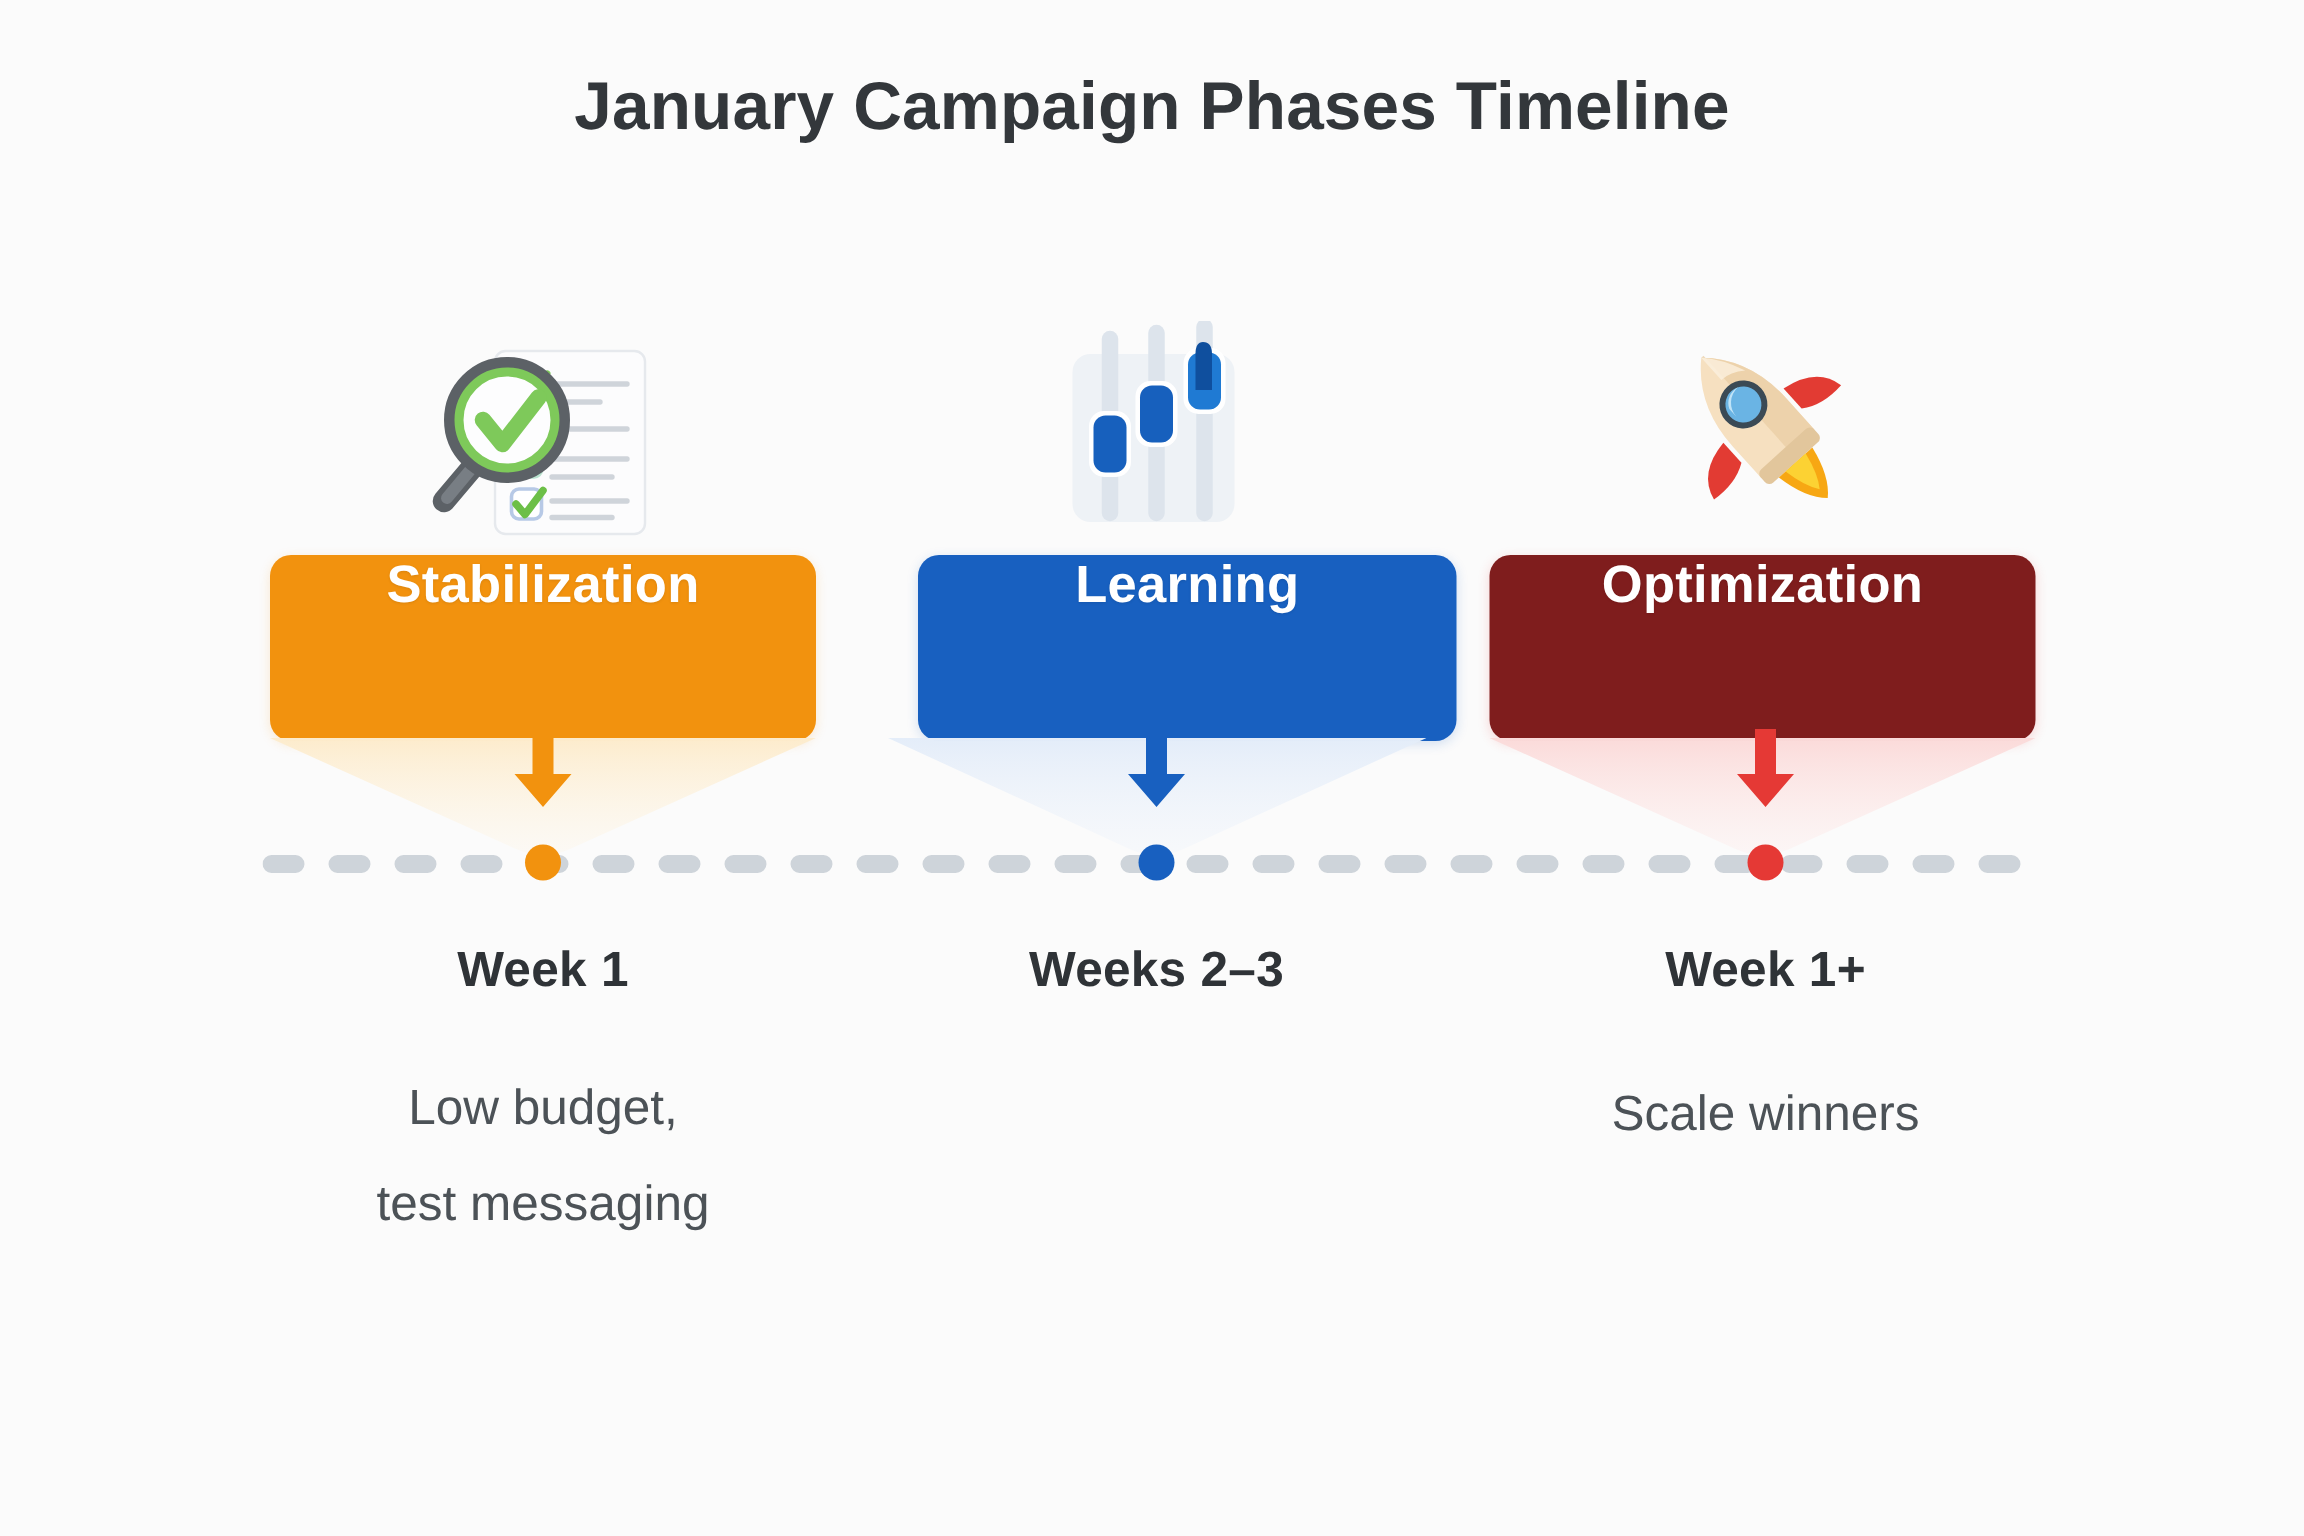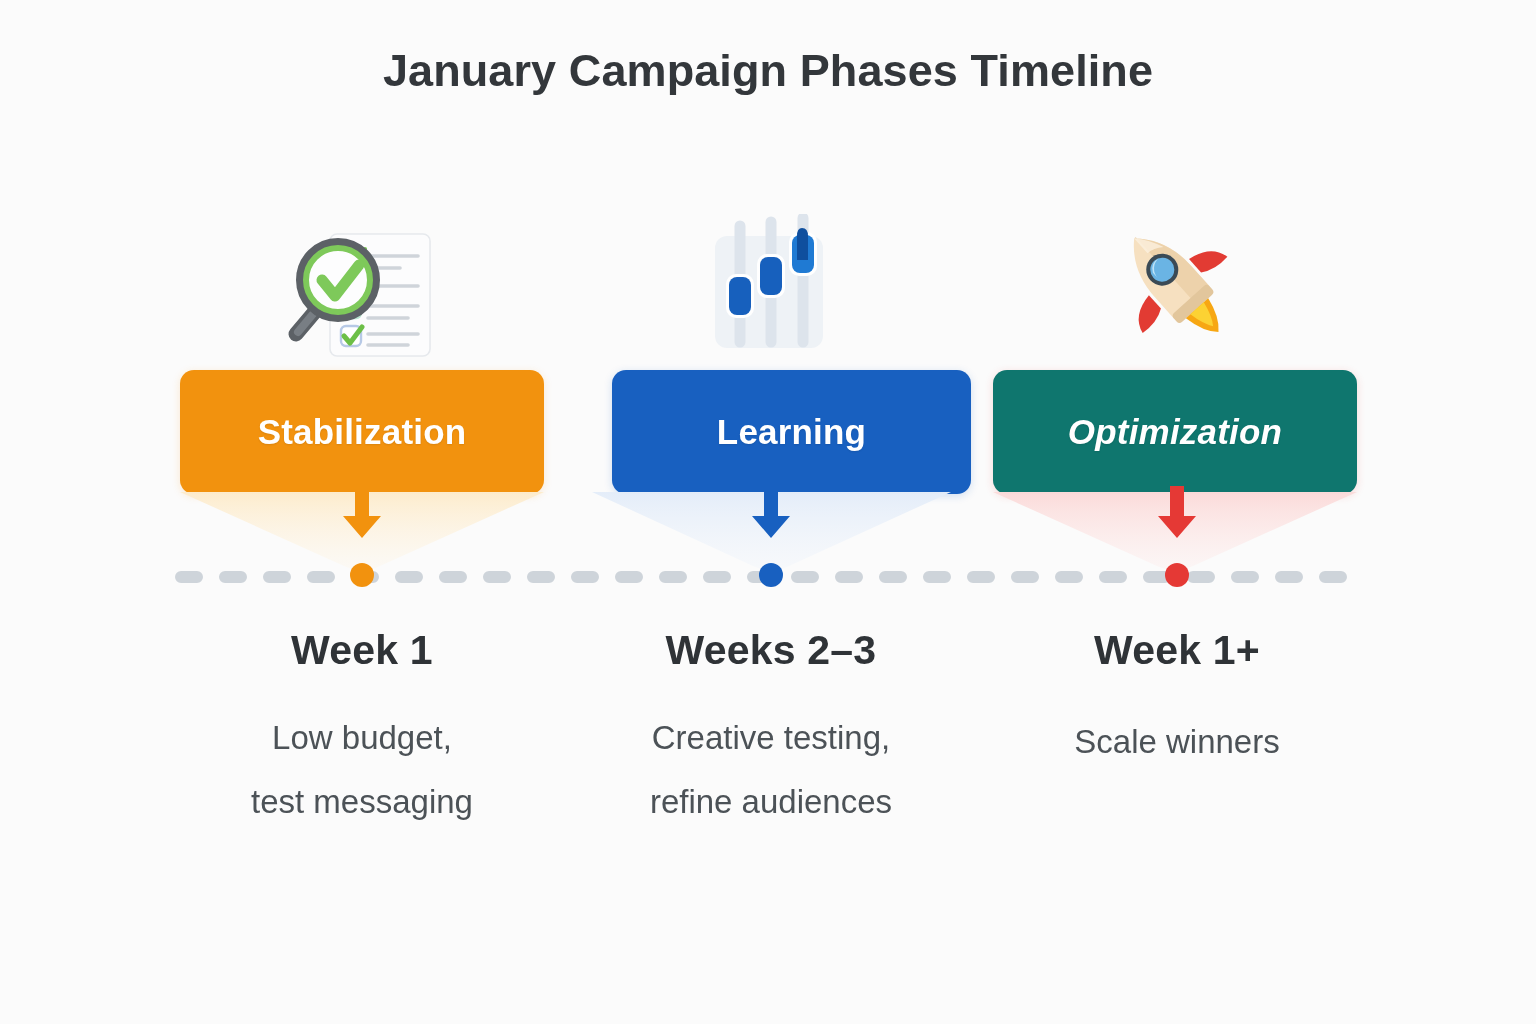"Stabilization" .phase-card { align-items: center -> none }
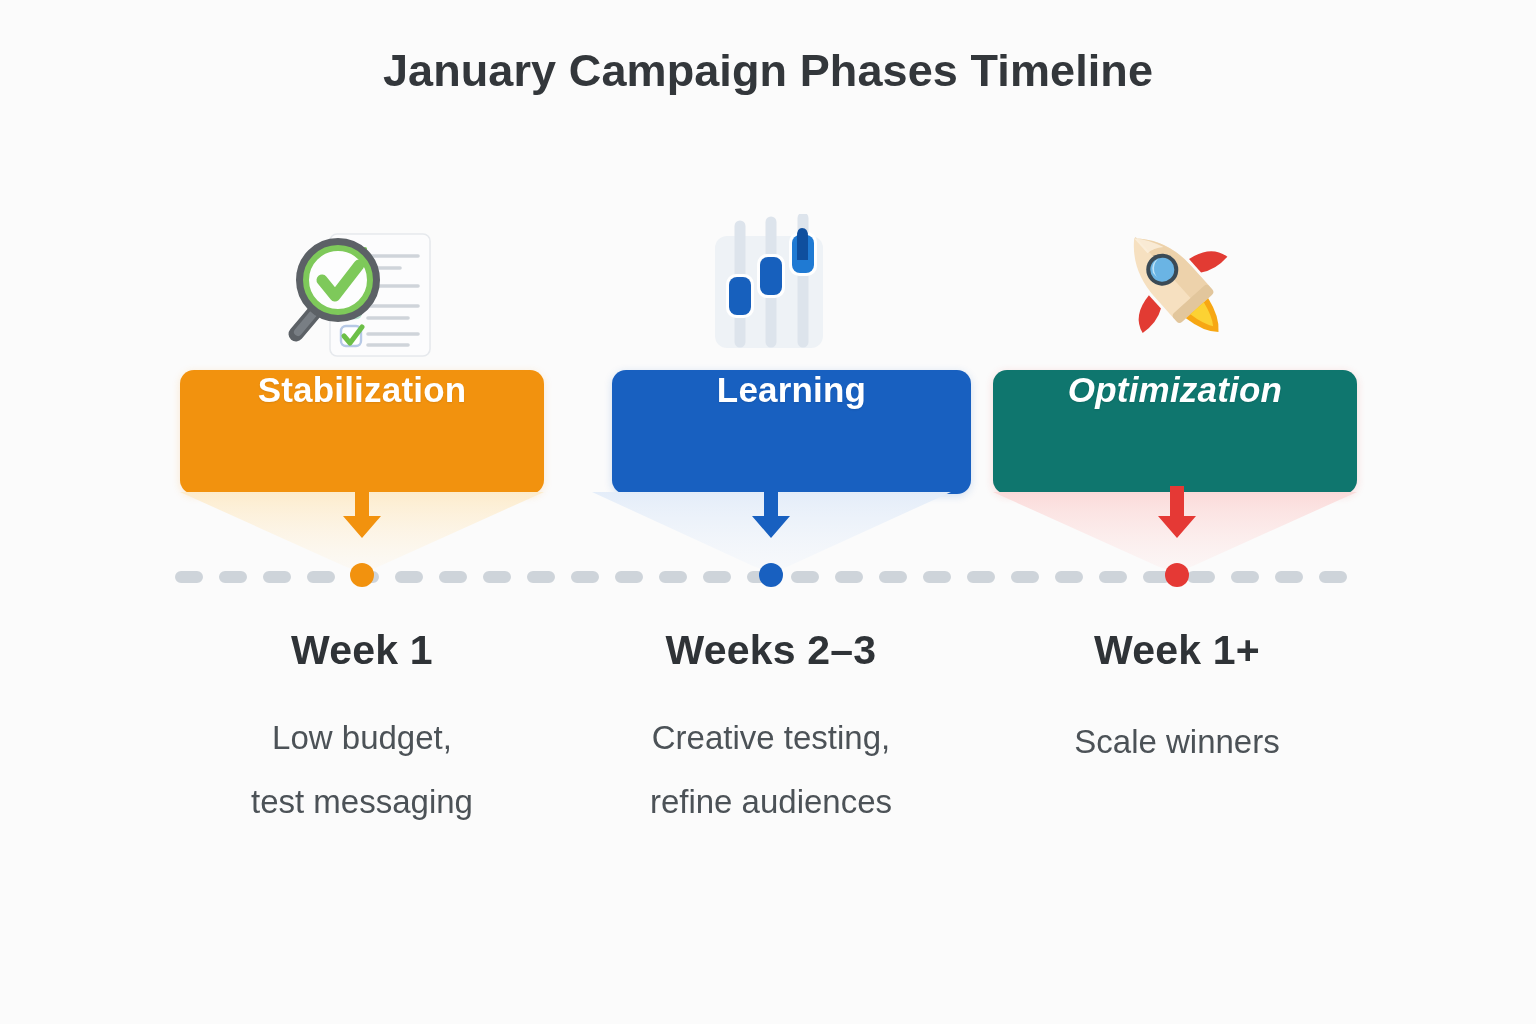"Optimization" div.phase-card { background: #0f766e -> #7f1d1d; font-style: italic -> none }
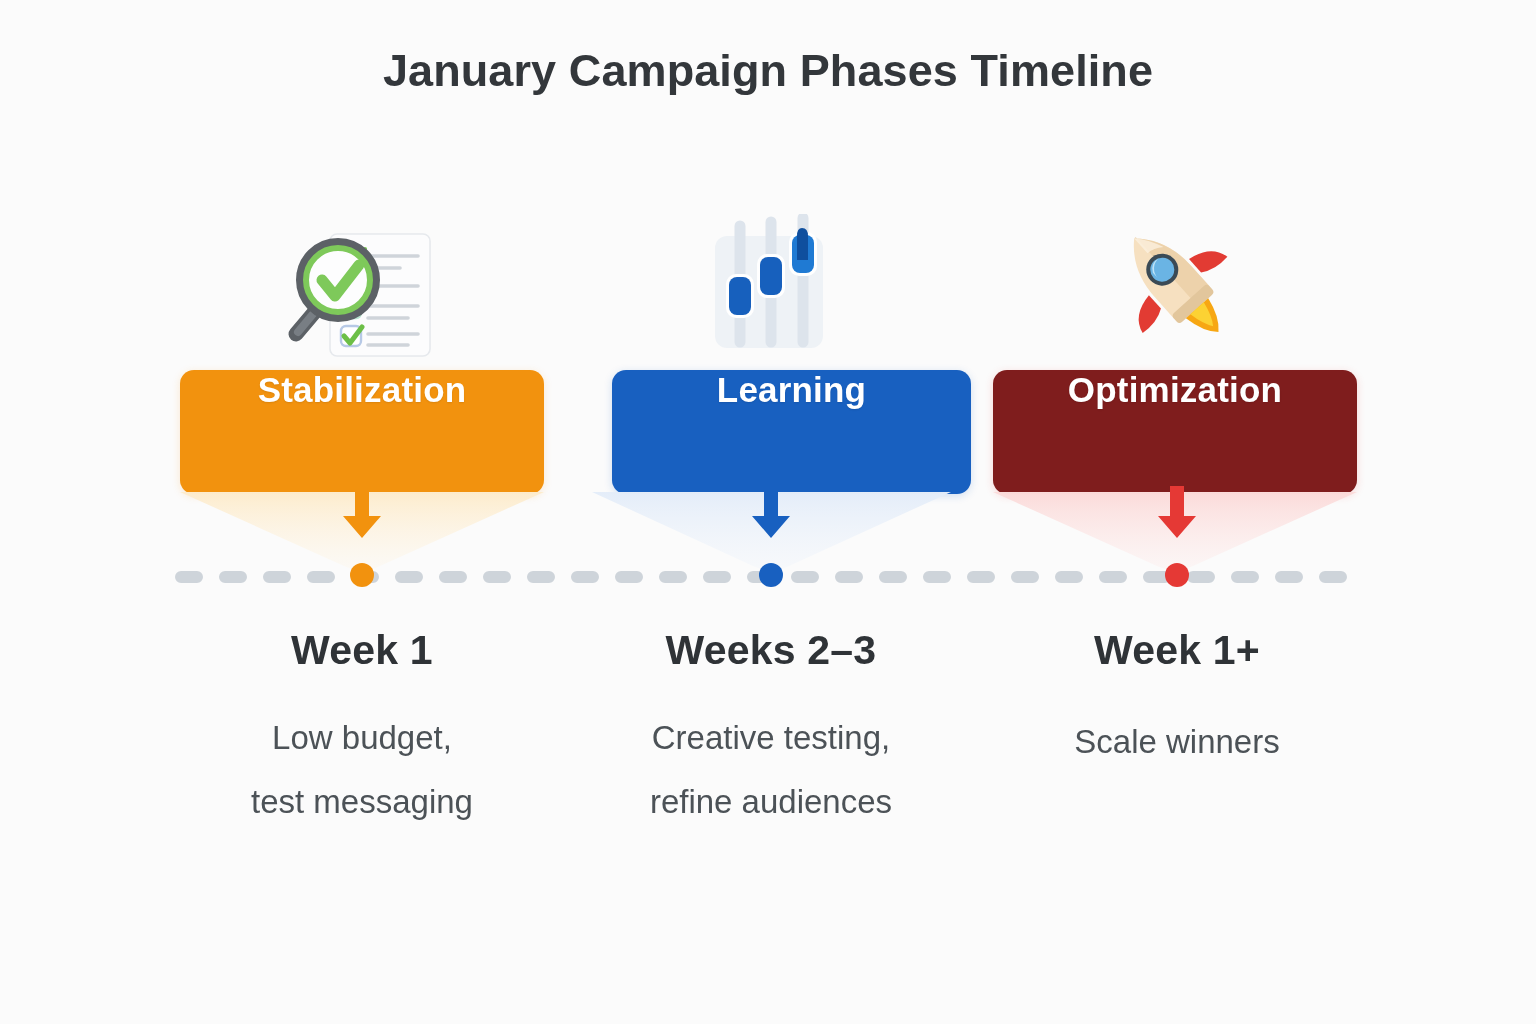"Week 1" .phase-week { font-size: 41px -> 33px }
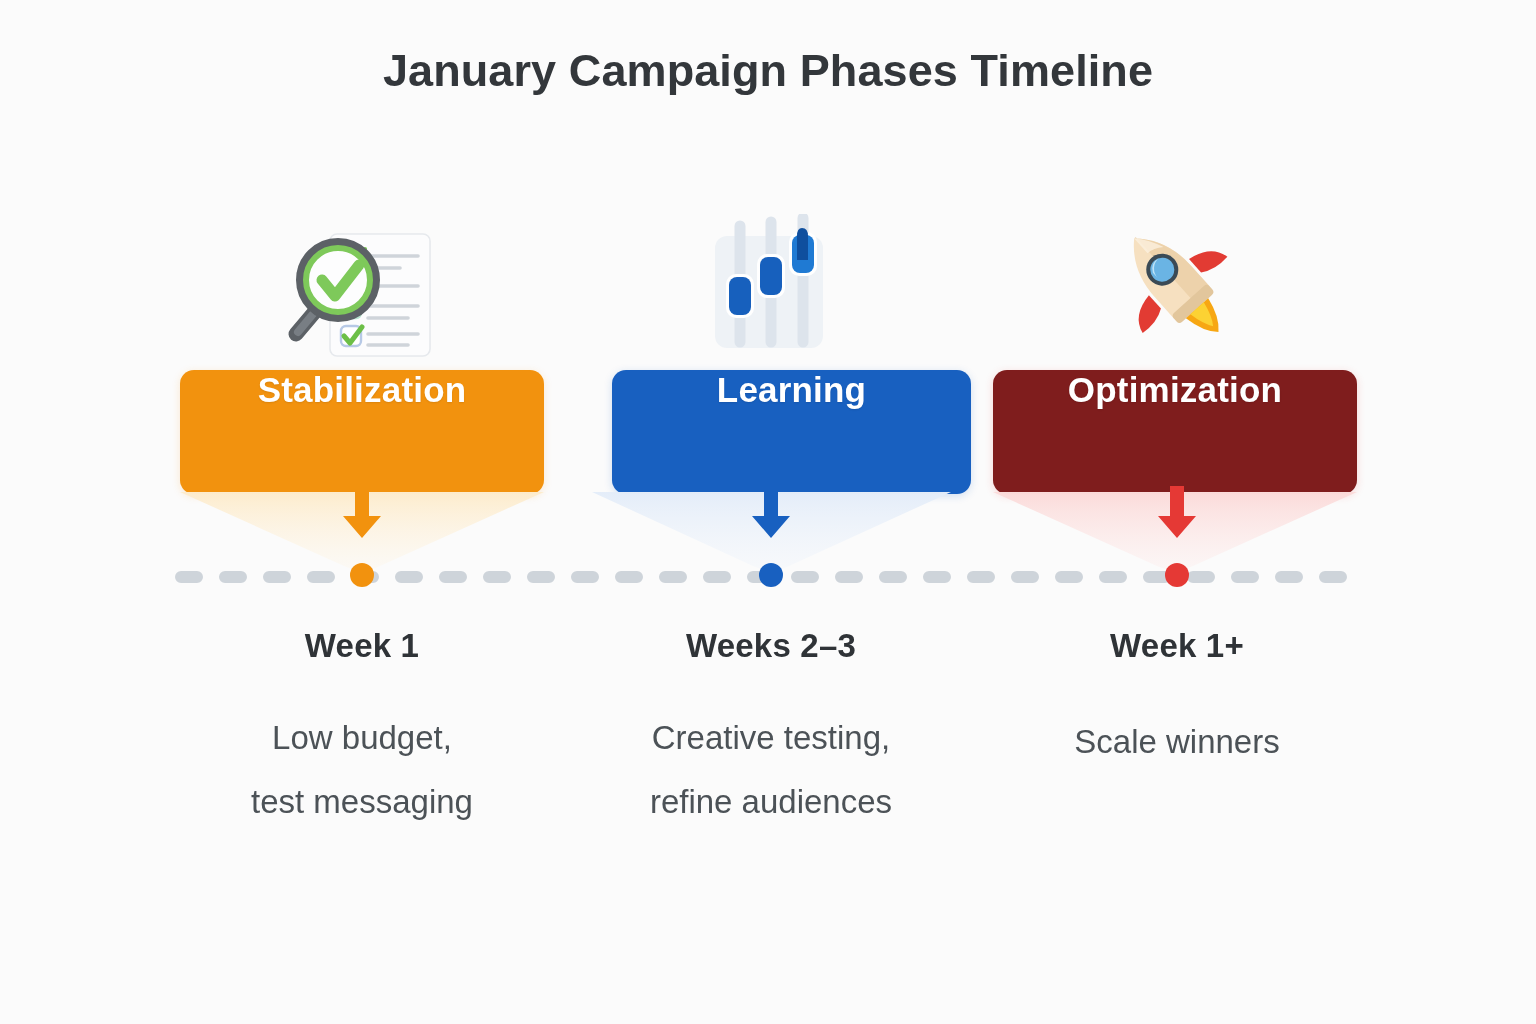"Creative testing," div.phase-desc { html: <div>Creative testing, refine audiences</div> -> none }
